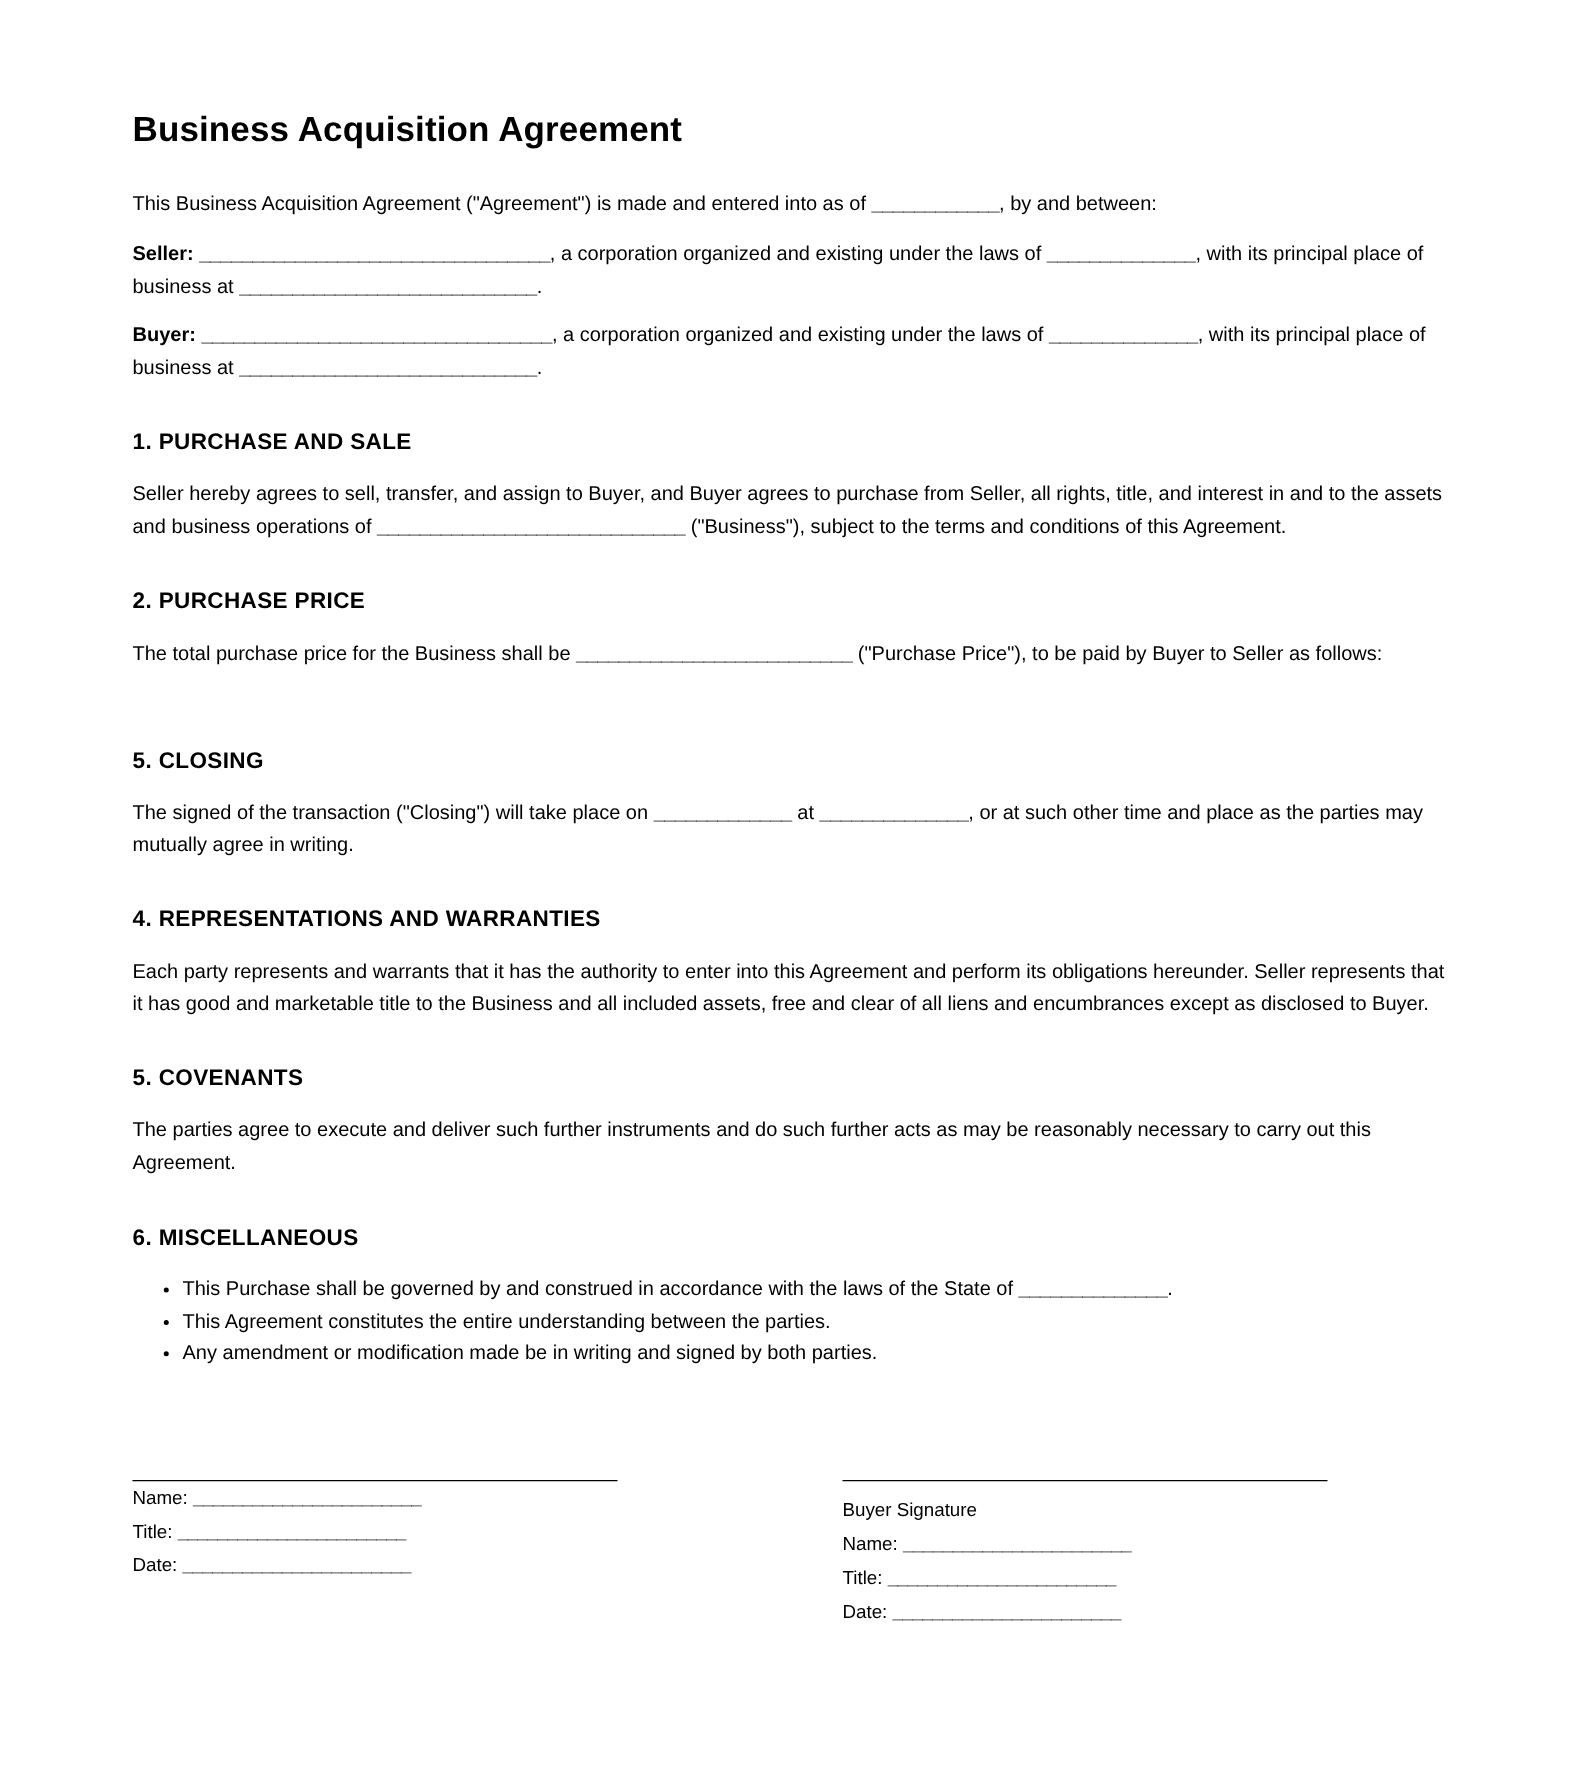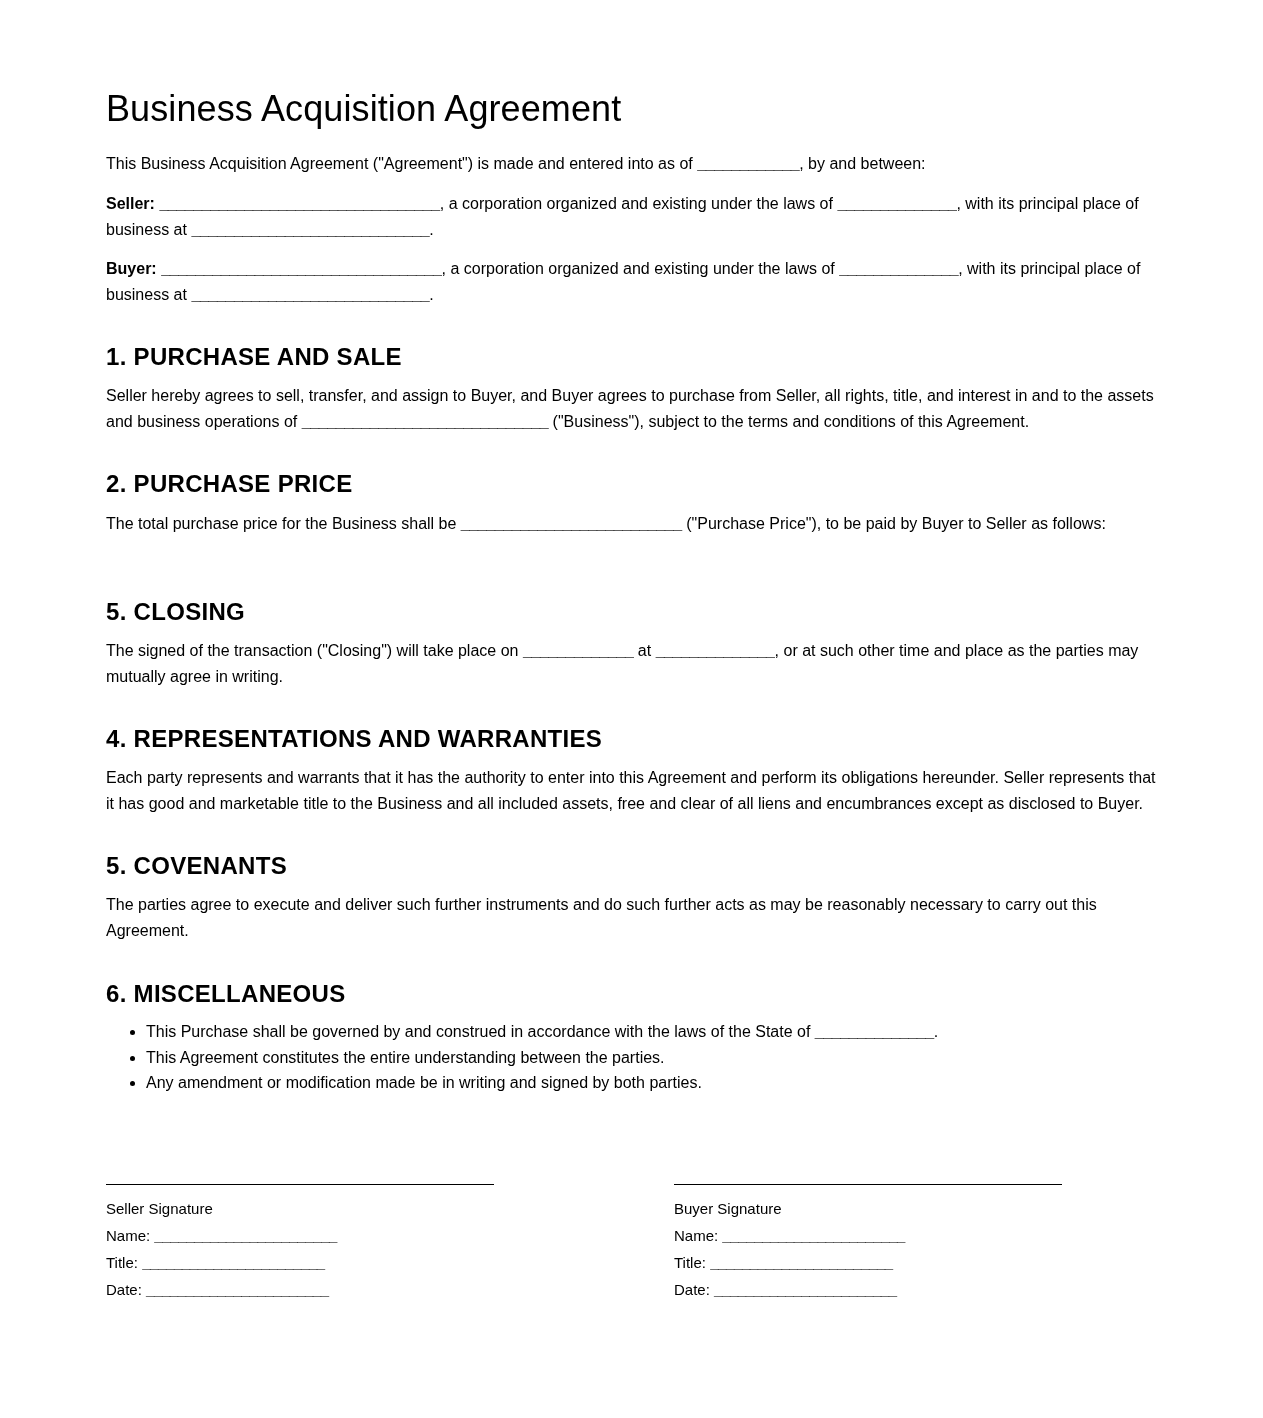"Business Acquisition Agreement" h1 { font-size: 36px -> 28px; font-weight: normal -> bold }
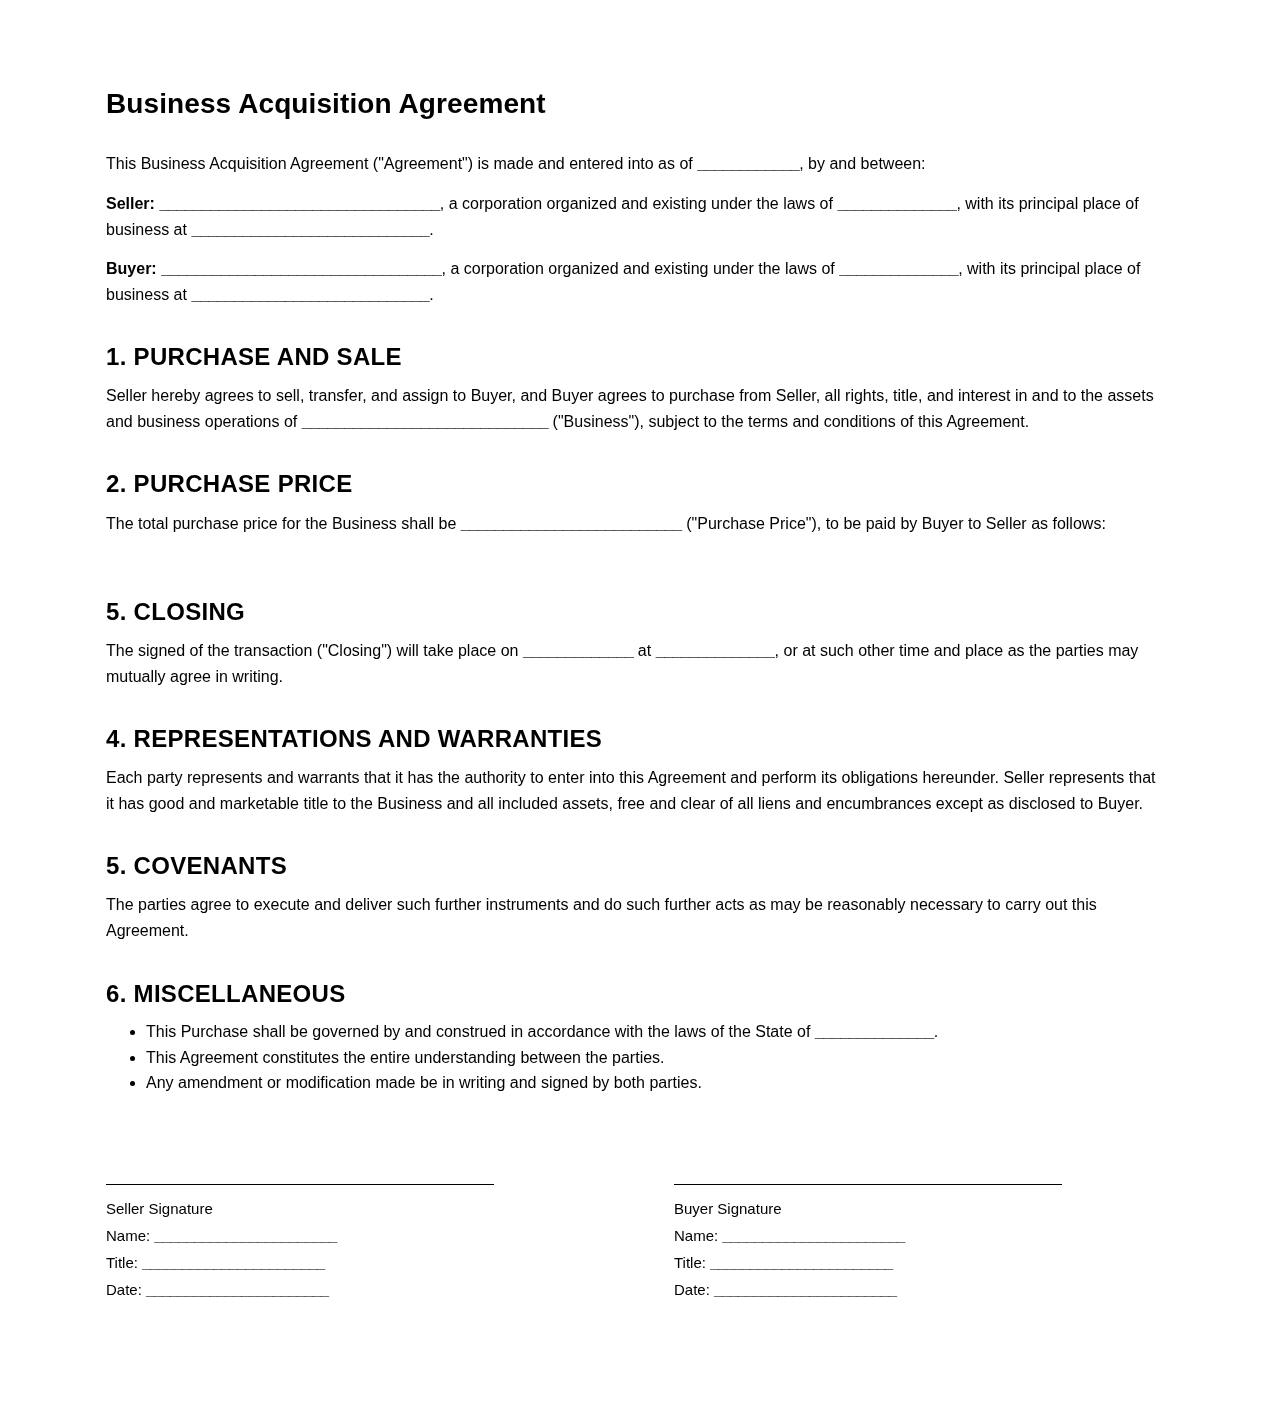"1. PURCHASE AND SALE" h2 { font-size: 24px -> 18px }
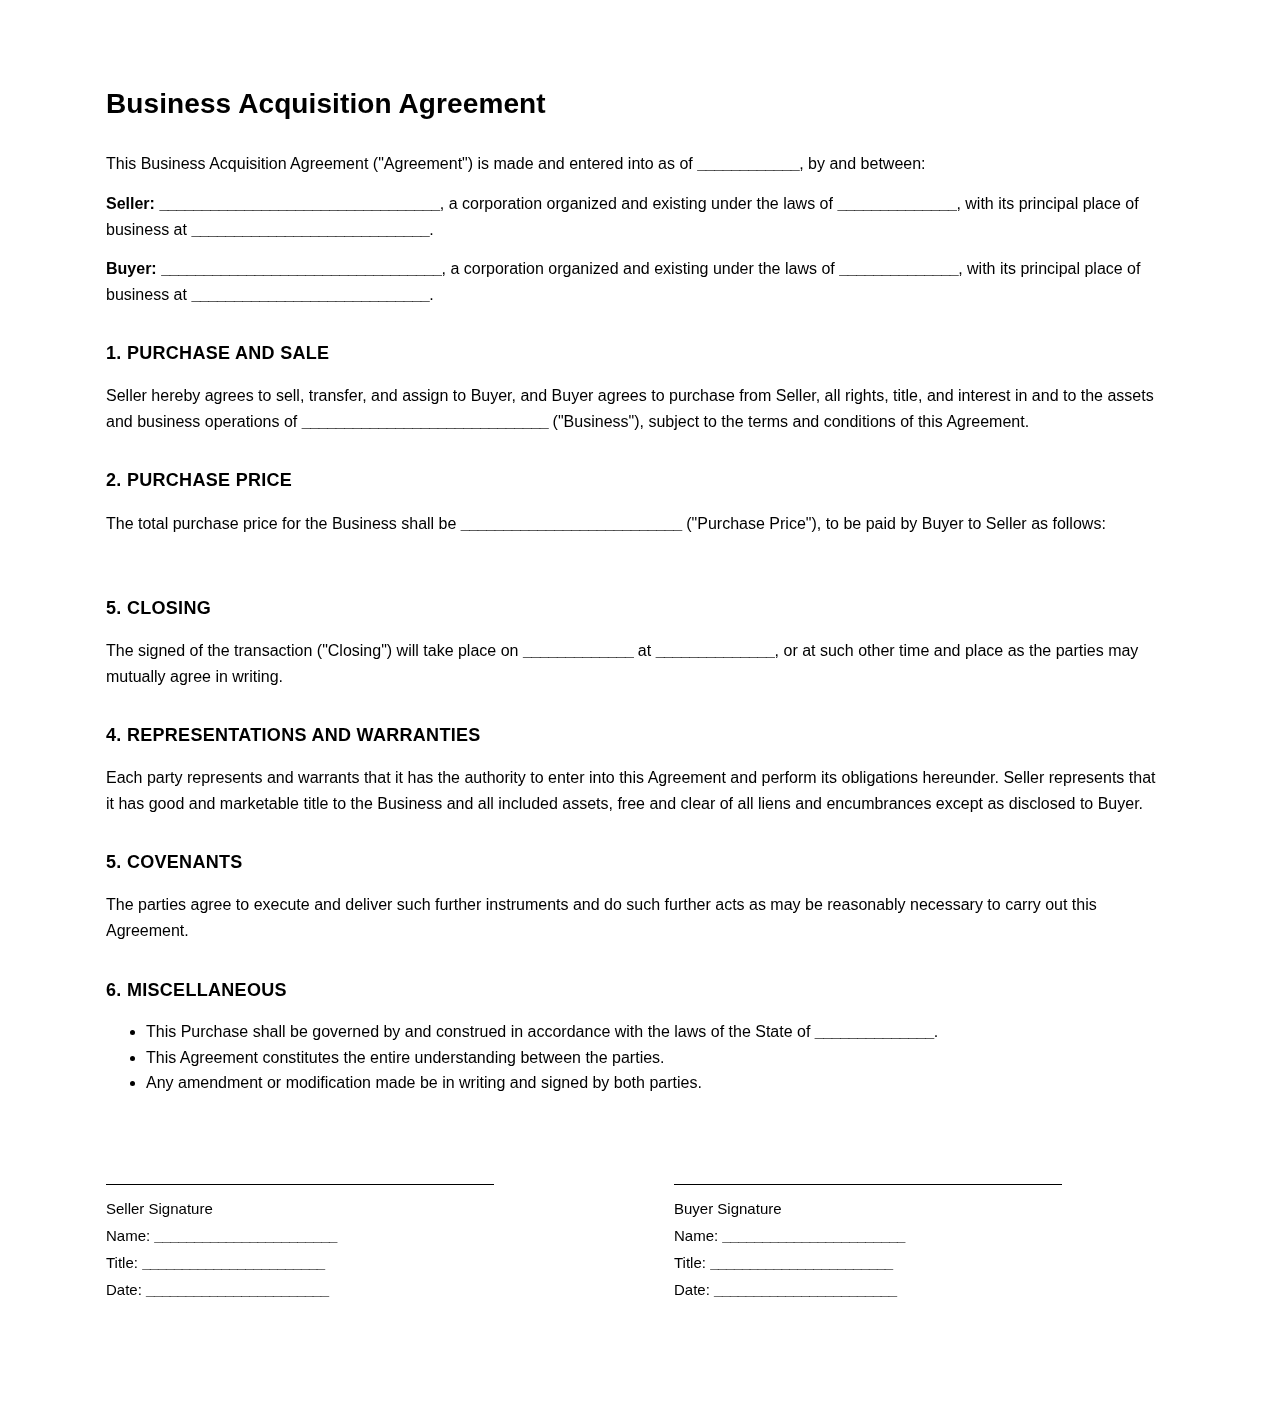"Seller Signature" div.lbl { html: <div>Seller Signature</div> -> none }
